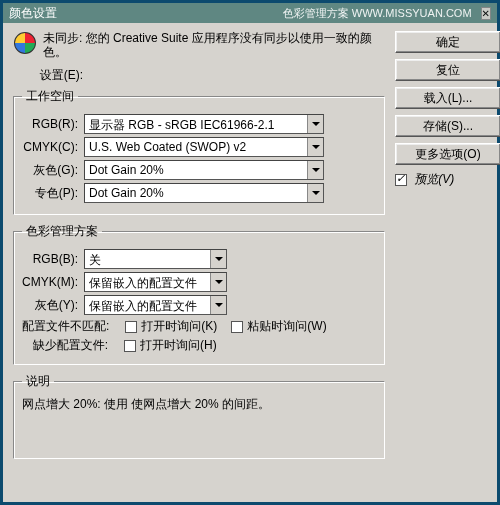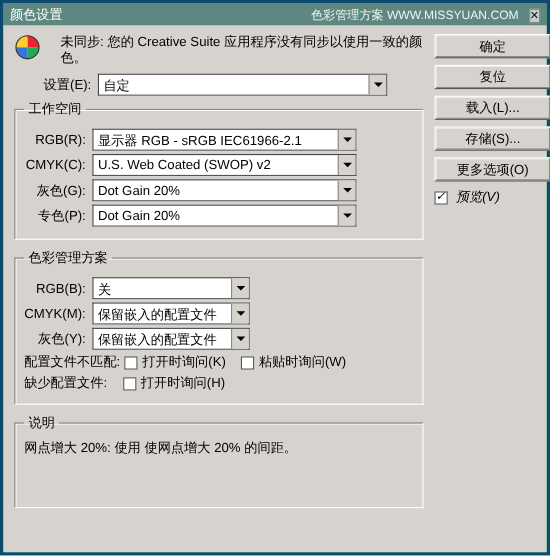"未同步: 您的 Creative Suite 应用程序没有同步以使用一致的颜色。" .sync { gap: 18px -> 6px }
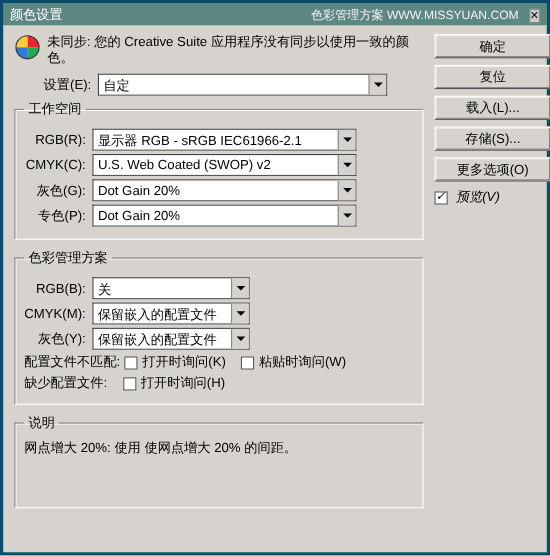"自定" div.select { html: <div> <span>自定</span> <div></div> </div> -> none }
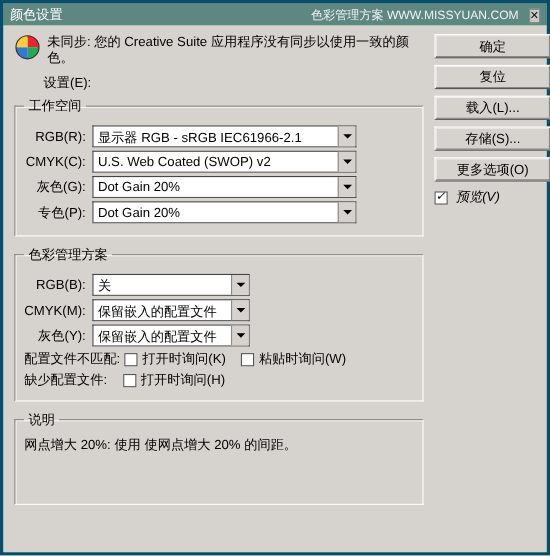"配置文件不匹配:" .ckrow .lbl { margin-right: 4px -> 16px; text-align: left -> right }
